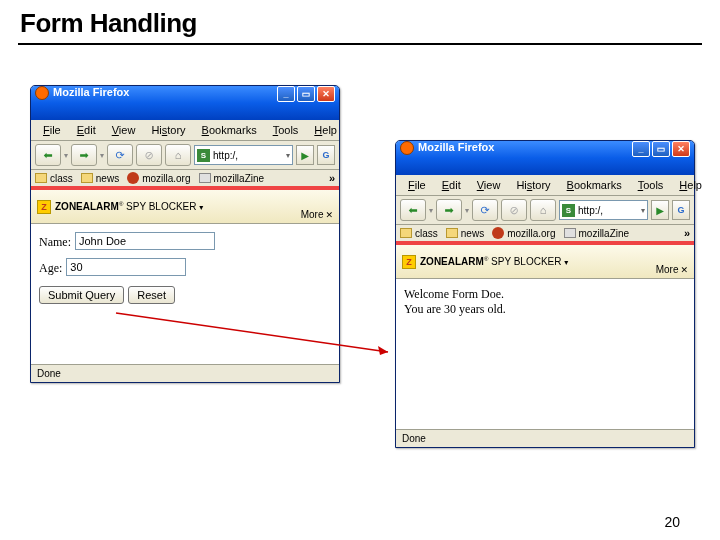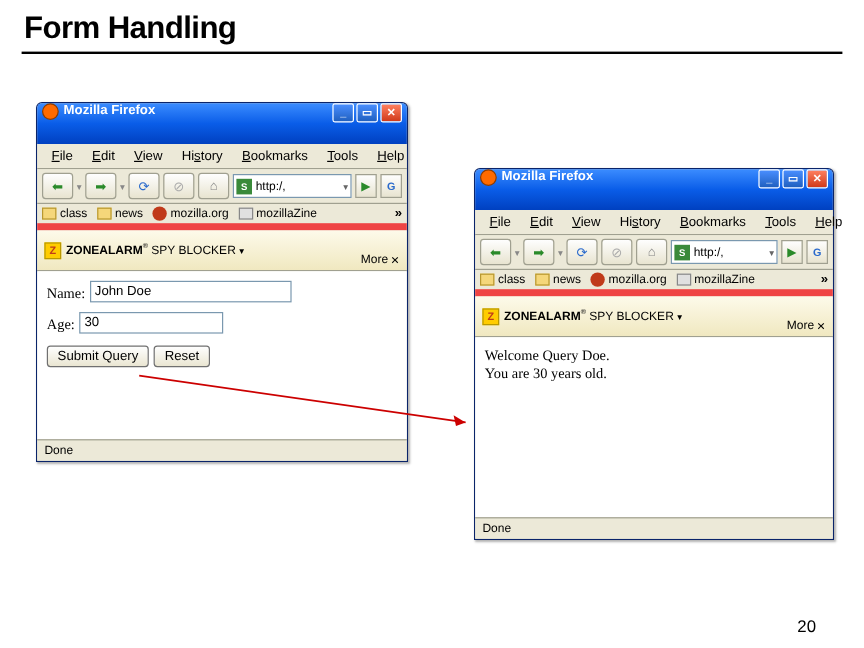"class" .bmbar { border-bottom: 6px solid #ef4444 -> 4px solid #ef4444 }
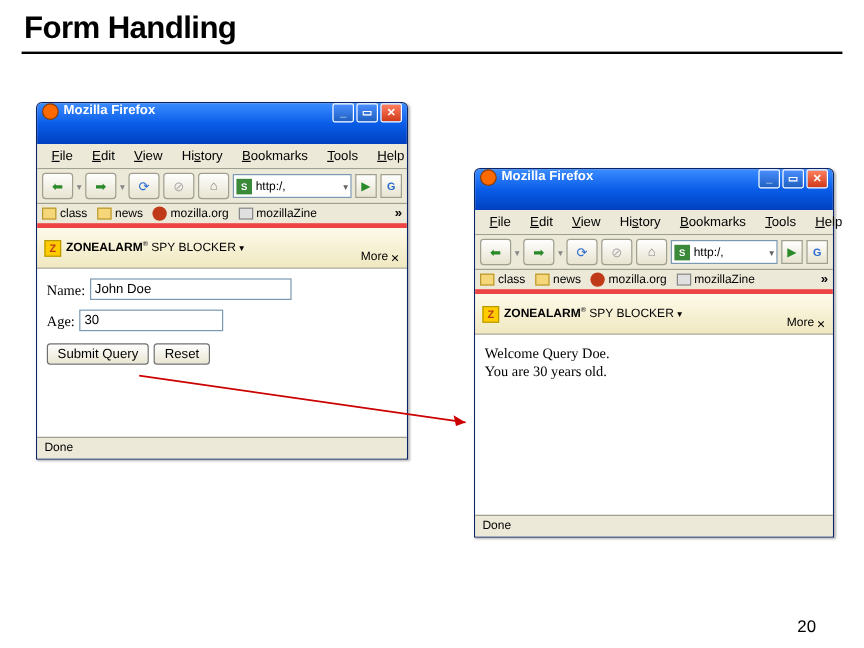"John Doe" input.finput { width: 168px -> 140px }
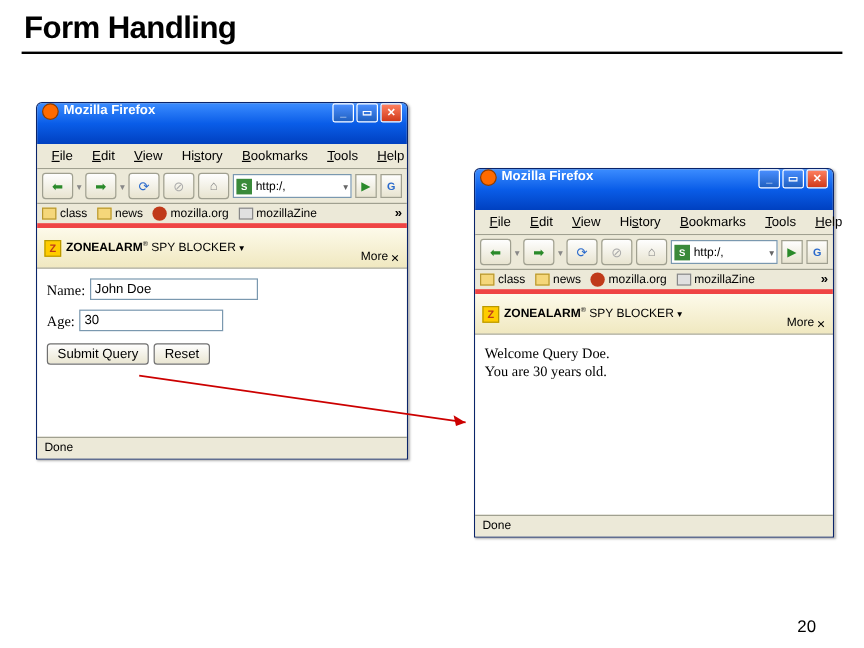"Welcome Query Doe." div { text: Query -> Form }
